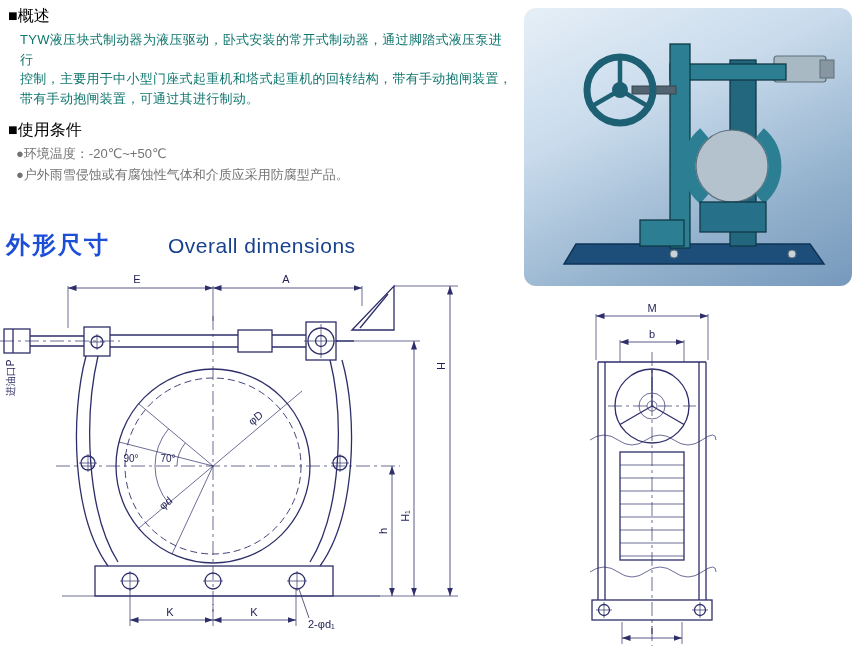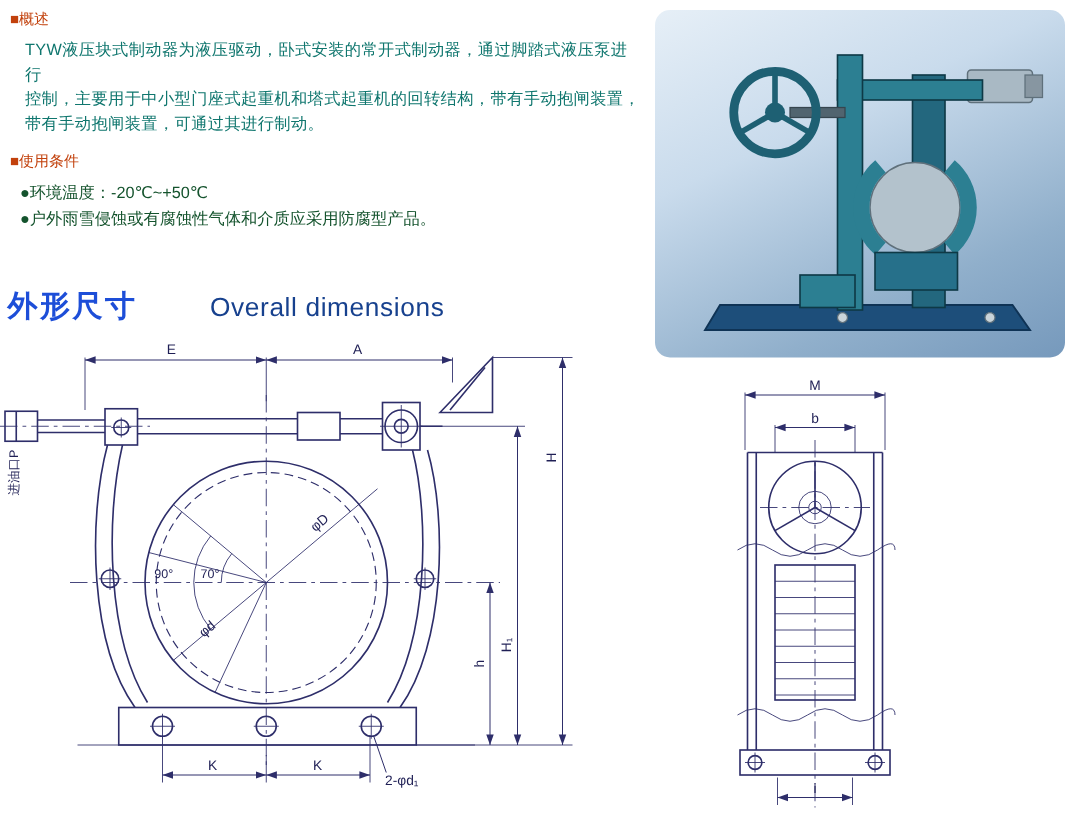"■概述" .sec-h { color: #c2410c -> #000000; font-size: 12px -> 16px }
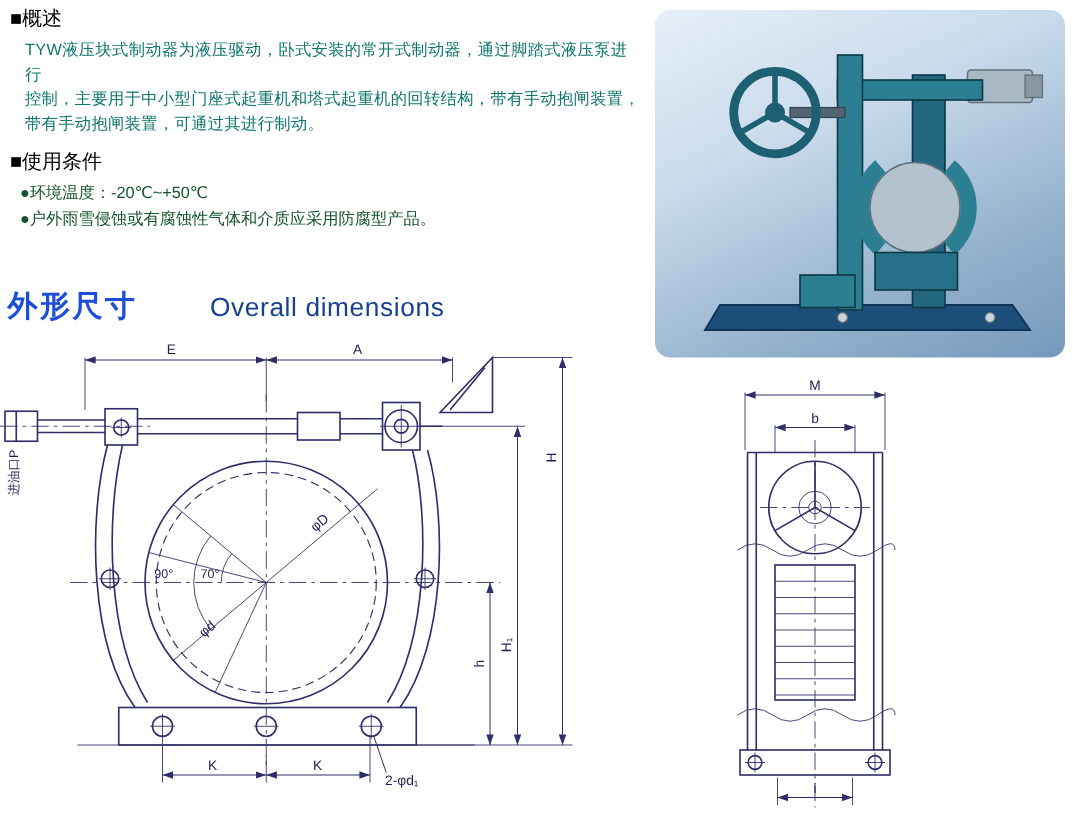"●环境温度：-20℃~+50℃" .b-line { color: #14532d -> #737373 }
